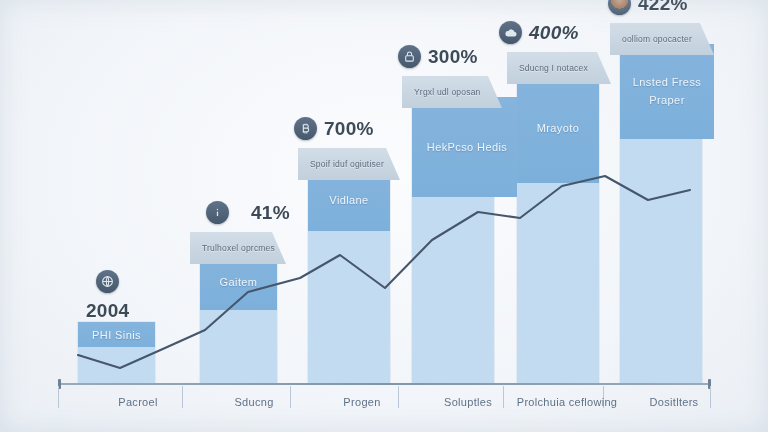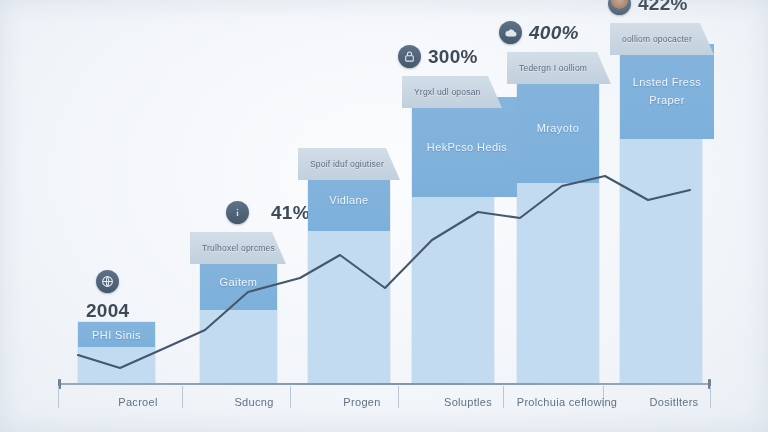"Tedergn I oolliom" div.ribbon { text: Tedergn I oolliom -> Sducng I notacex }
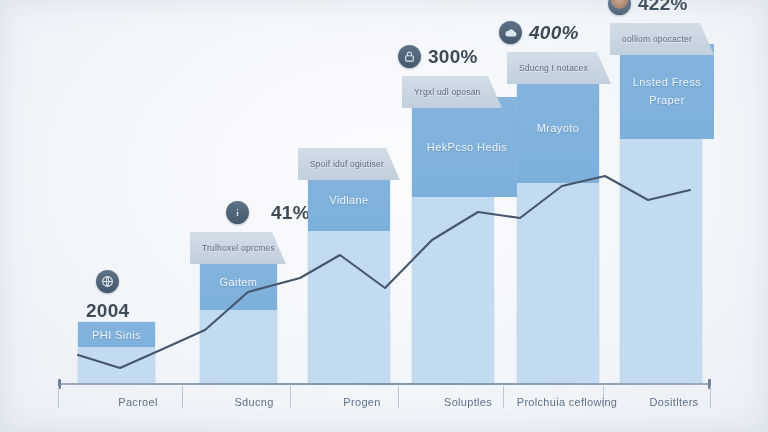"700%" div.kpi { html: none -> <div> <span> <svg> <path></path> </svg> </span> <span>700%</span> </div> }
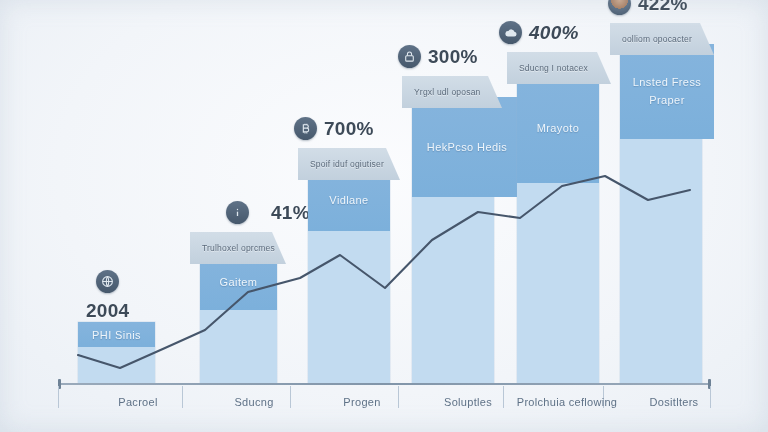"41%" div.kpi { left: 26px -> 6px }
